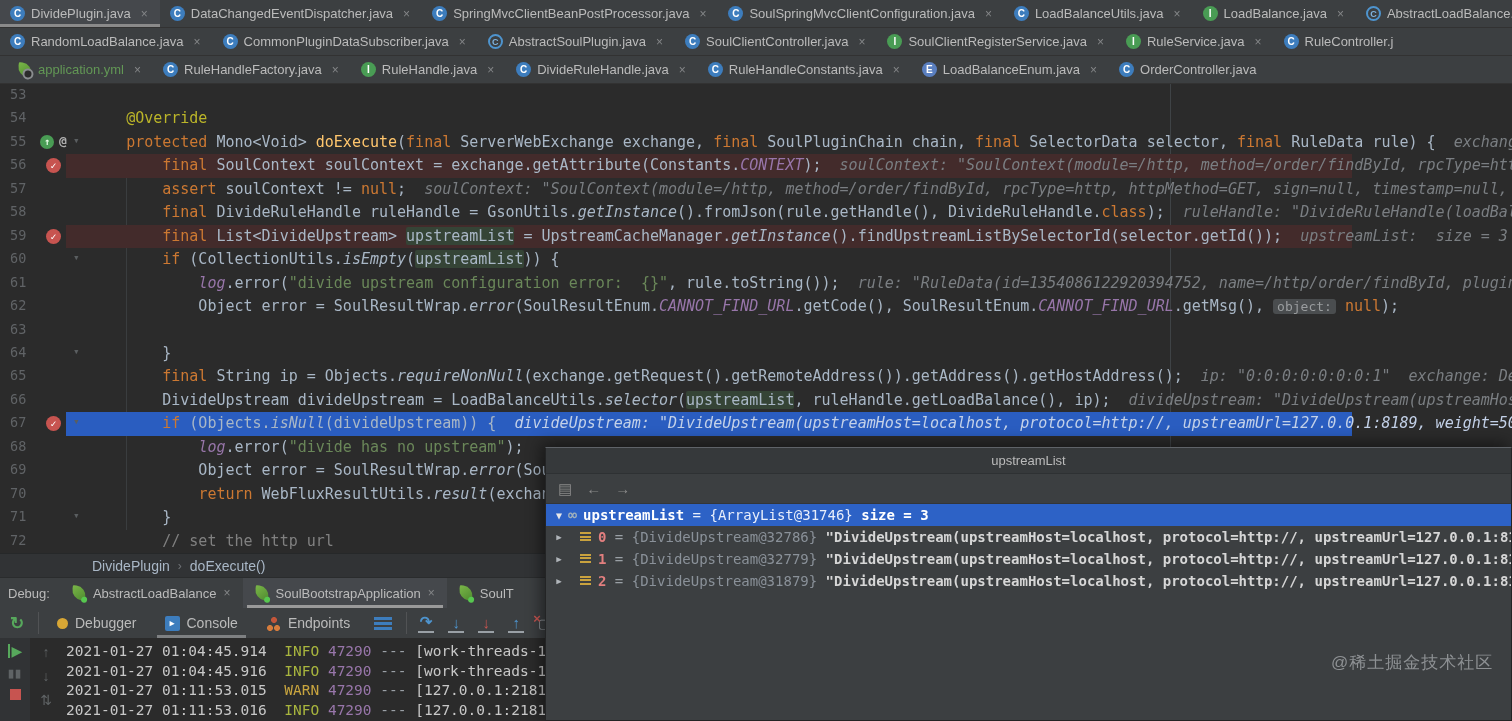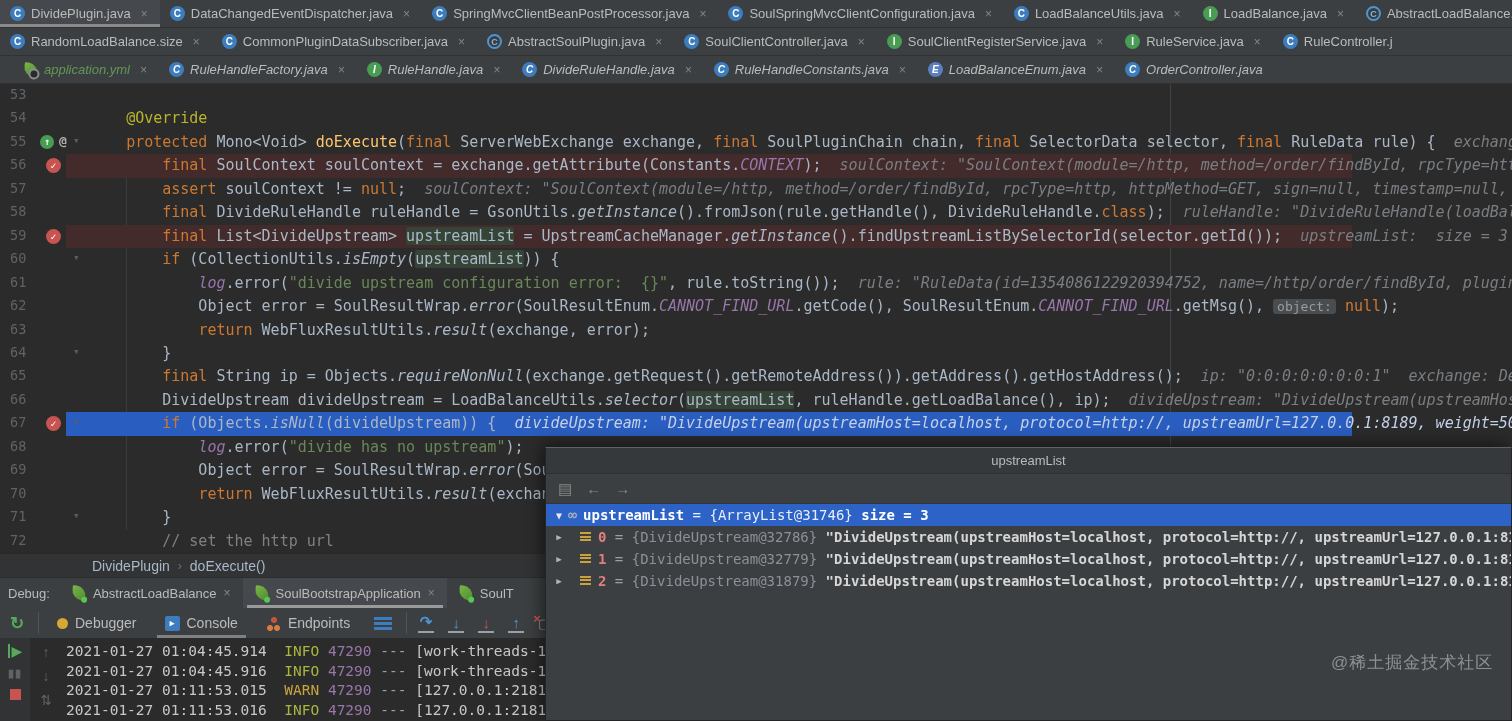"RandomLoadBalance.size" span { text: RandomLoadBalance.size -> RandomLoadBalance.java }
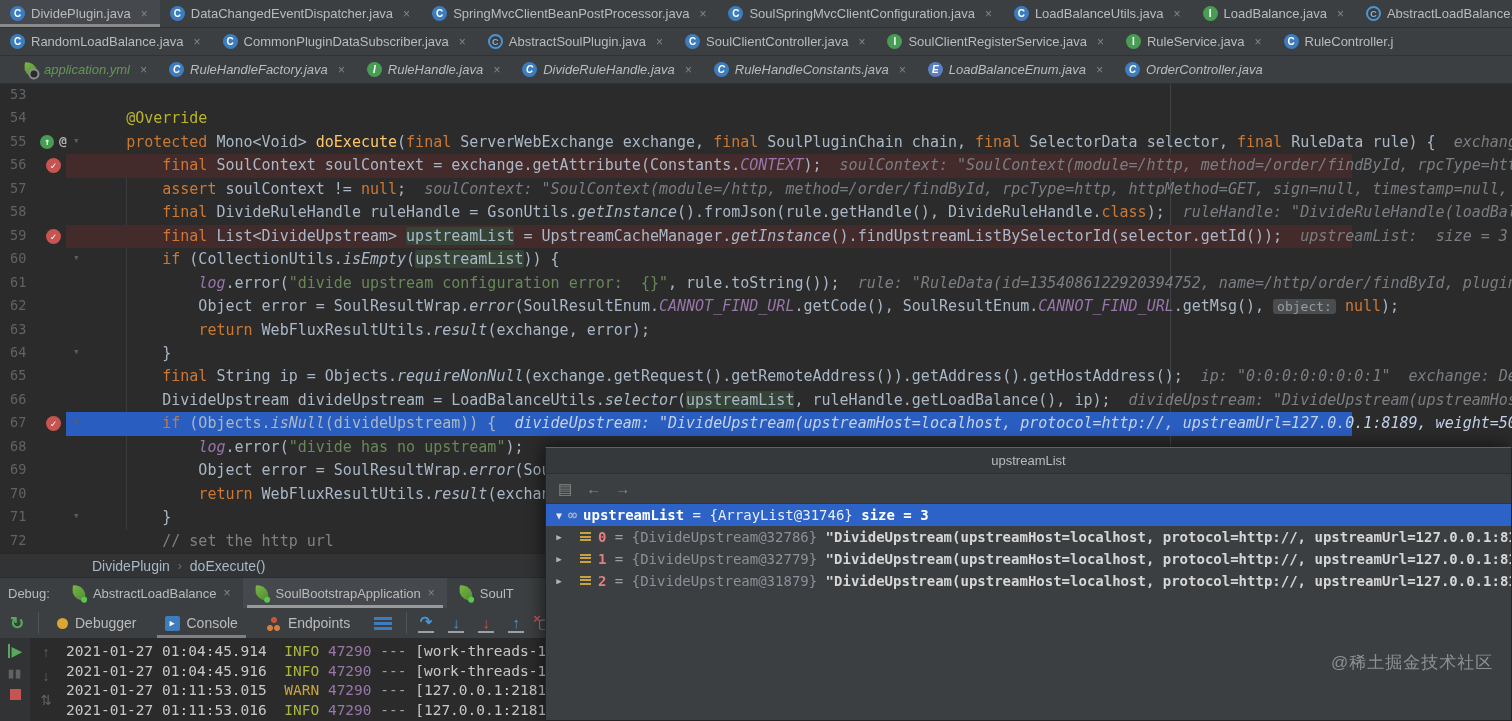"application.yml" .tabrow:nth-child(3) { font-style: italic -> none; padding-left: 14px -> 8px }
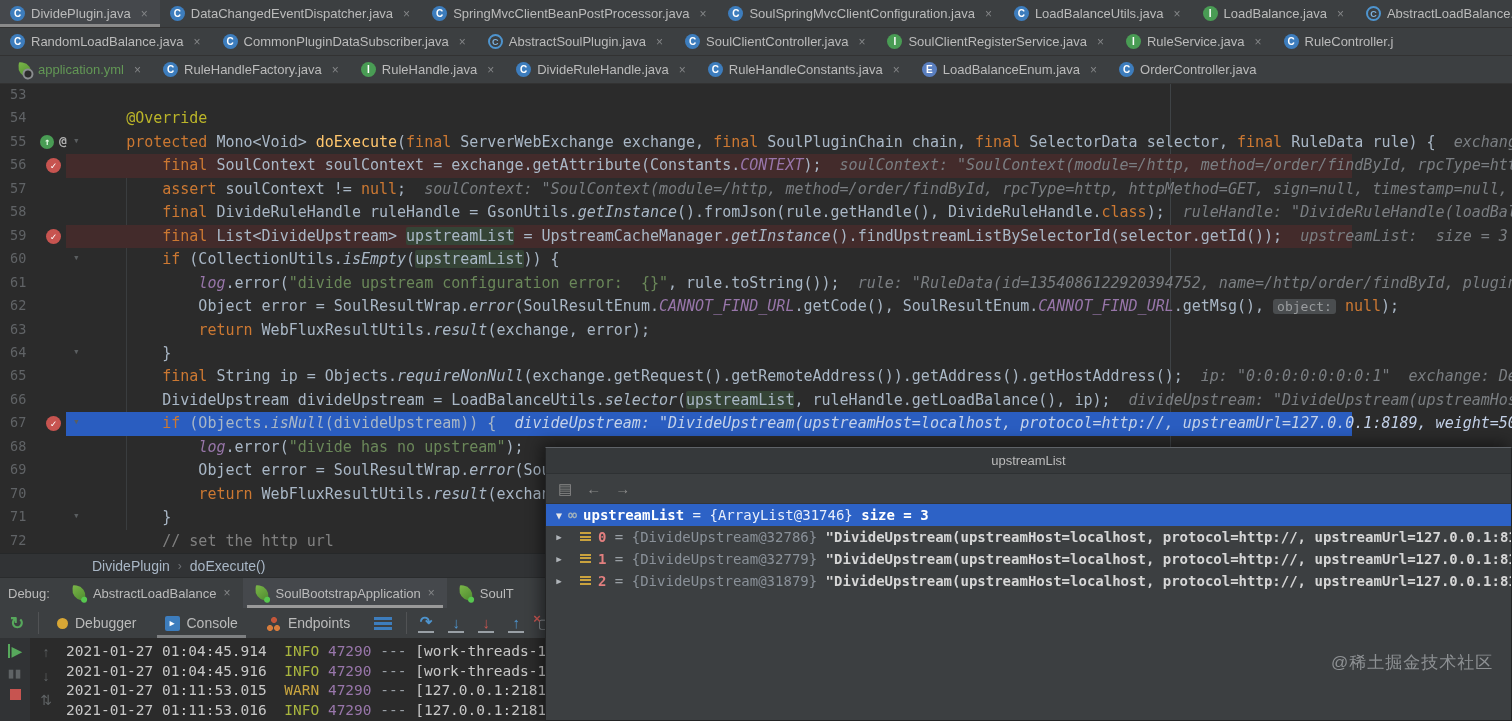"return WebFluxResultUtils.result(exchange," span.code { html: <span><span> </span><span>return </span><span>WebFluxResultUtils.</span><span>result</span><span>(exchange, error);</span></span> -> none }
